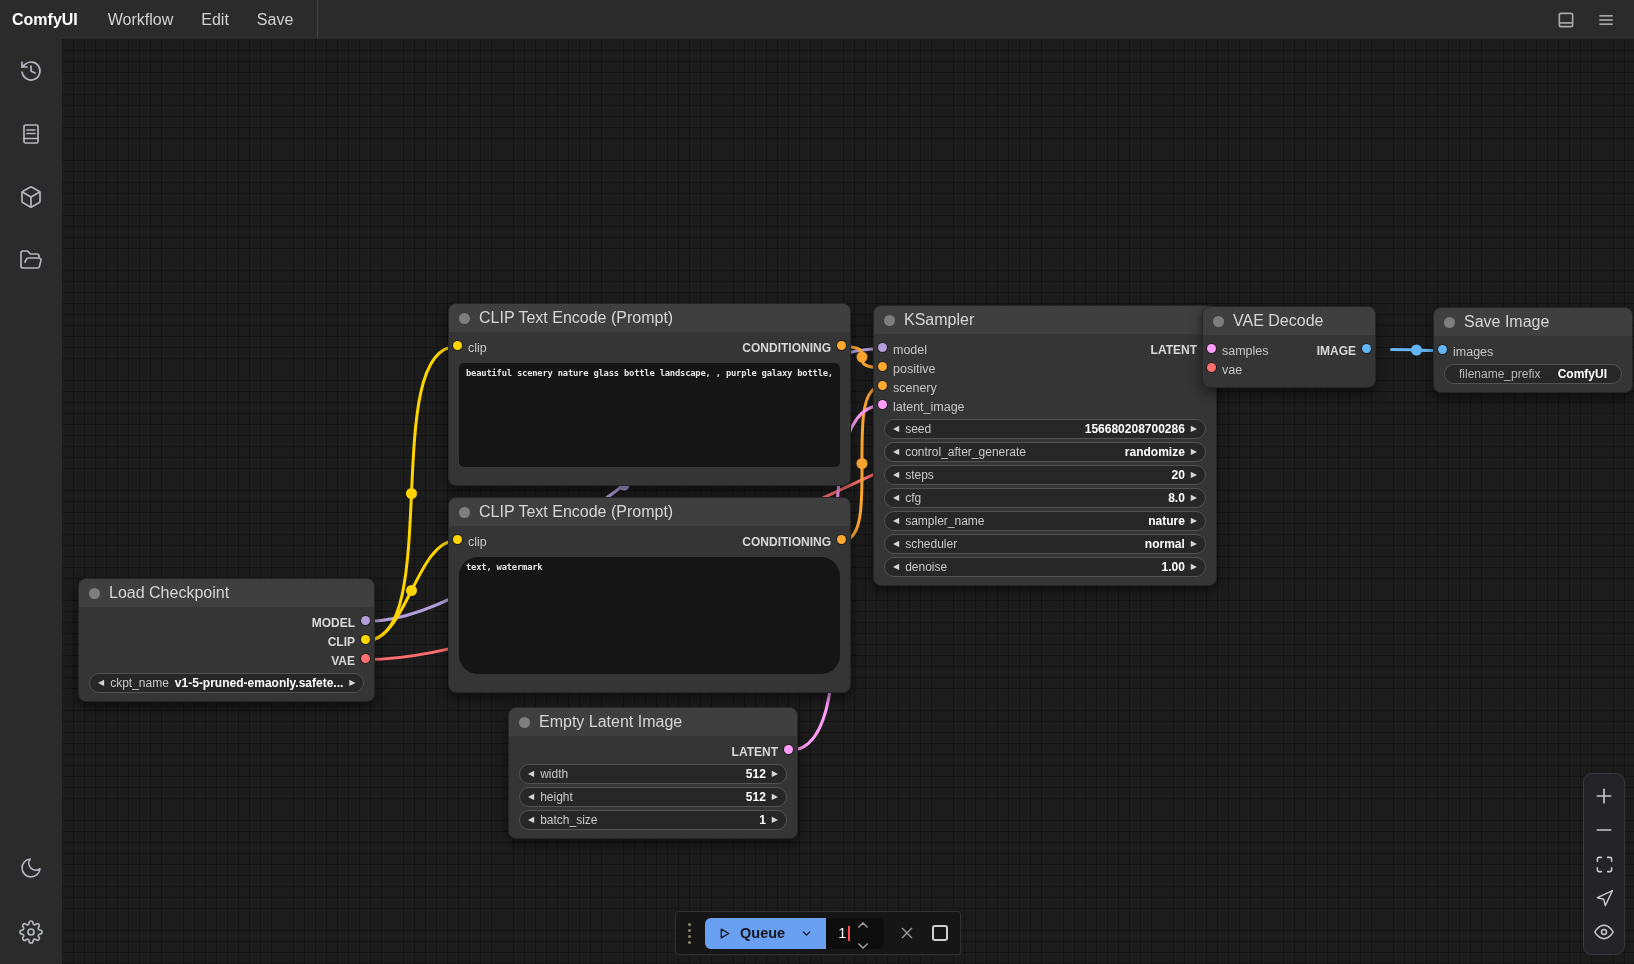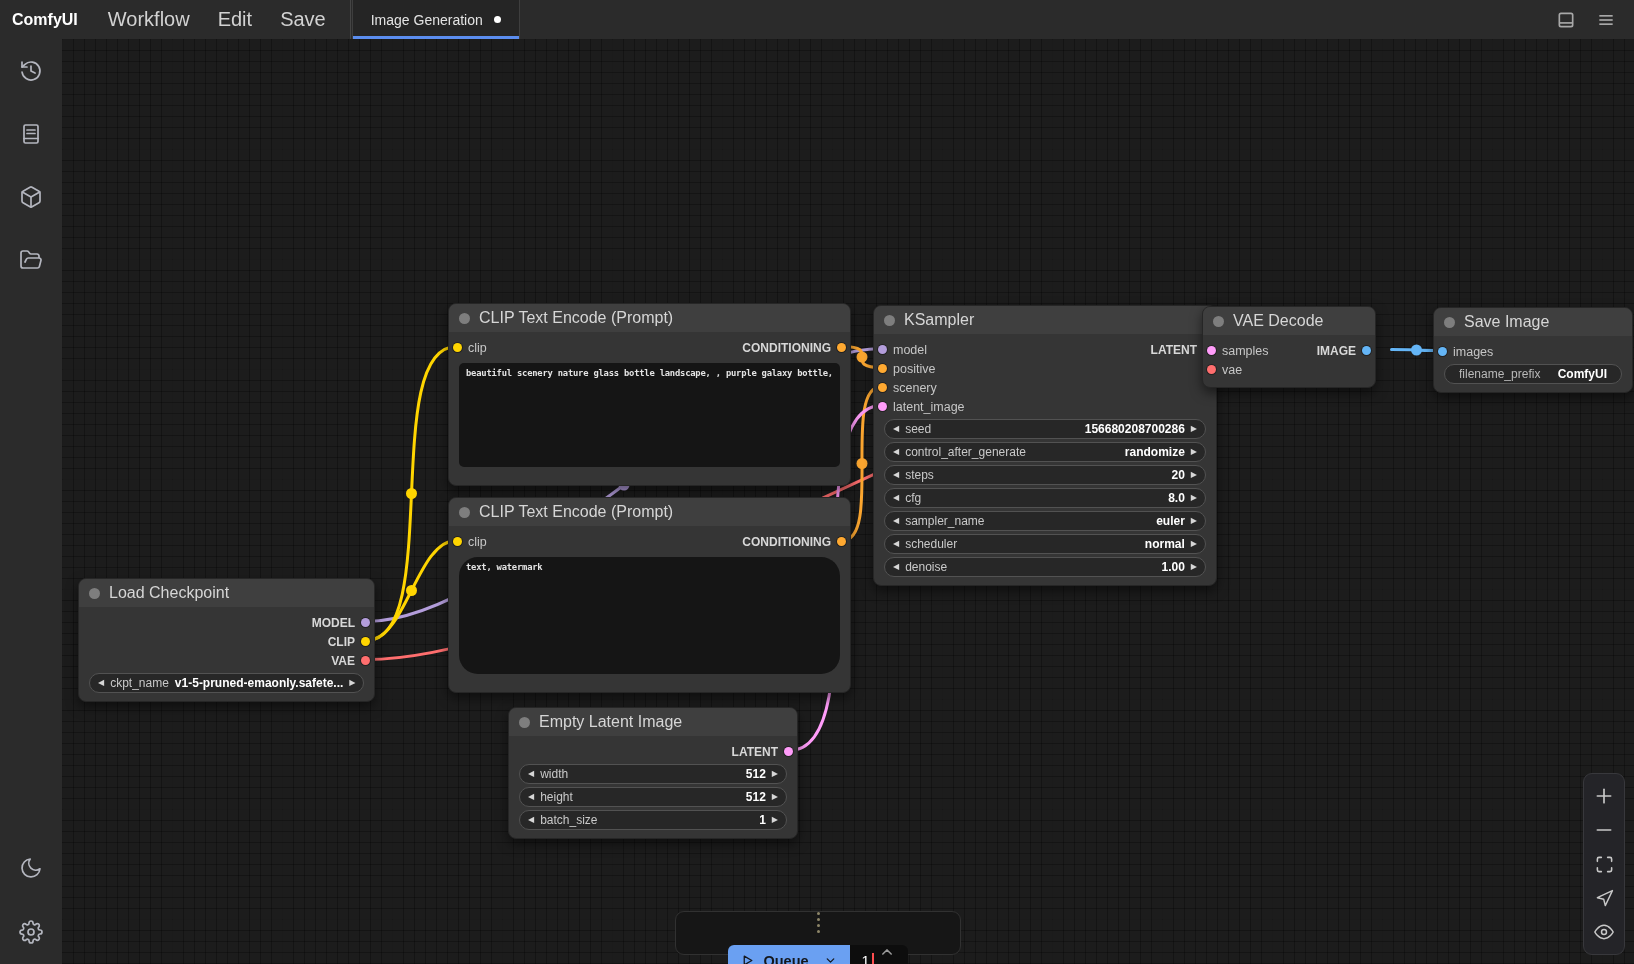"Workflow" .menu-item { font-size: 20px -> 16px }
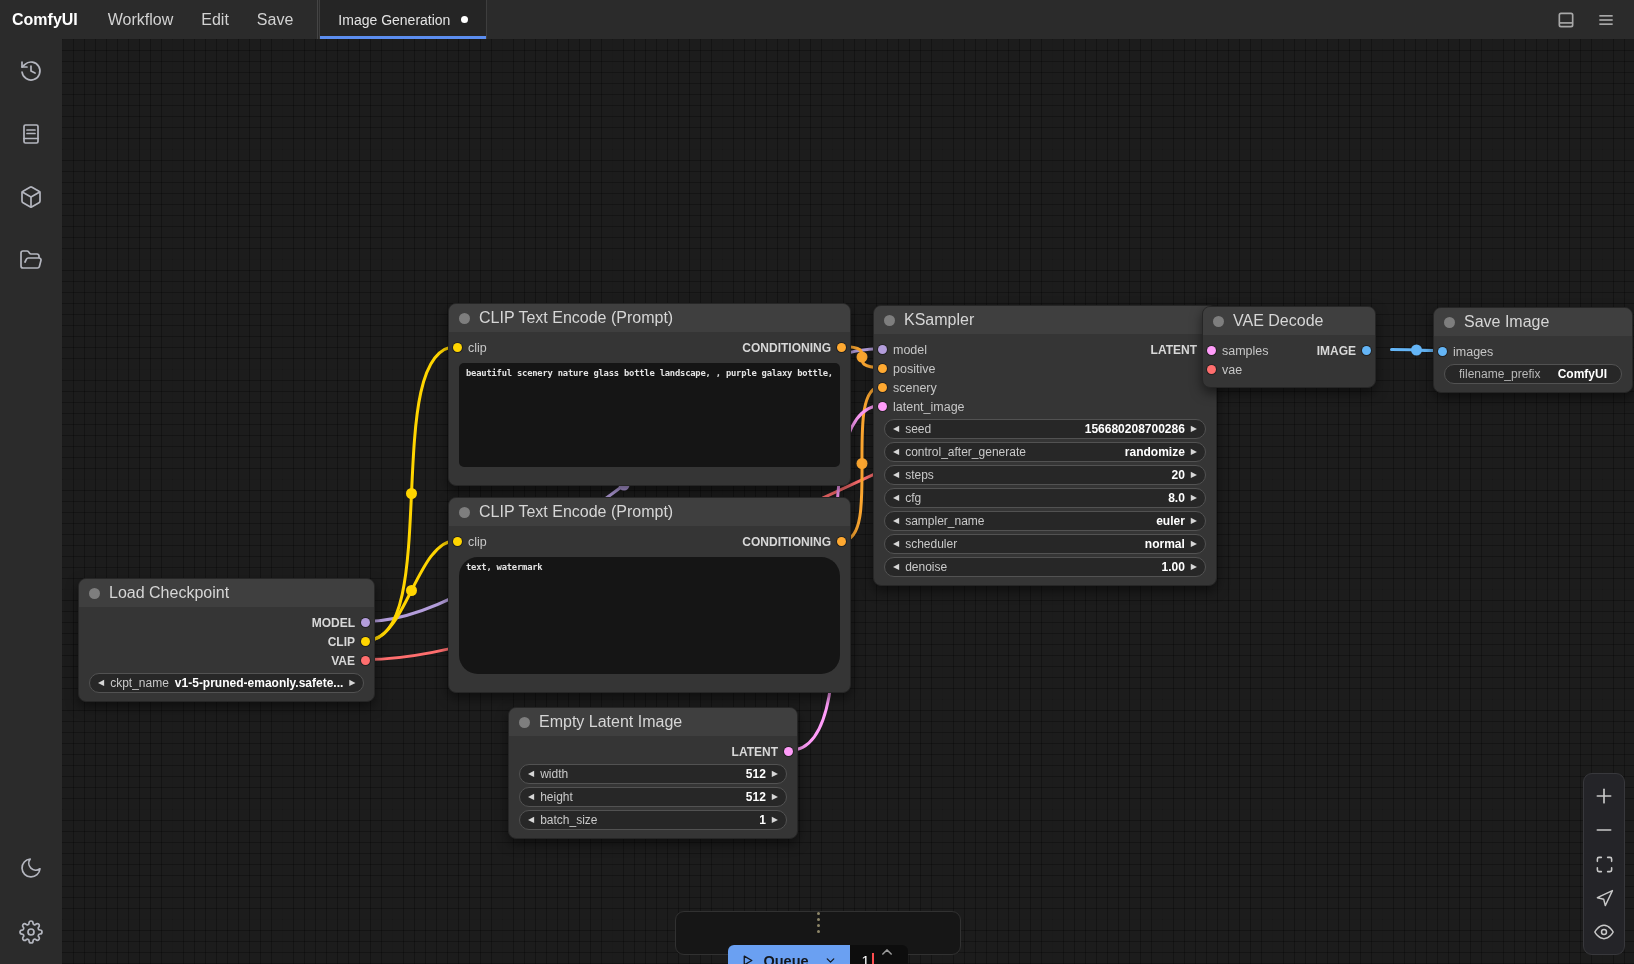"Image Generation" div.workflow-tab { html: <div> <span>Image Generation</span> <span></span> </div> -> none }
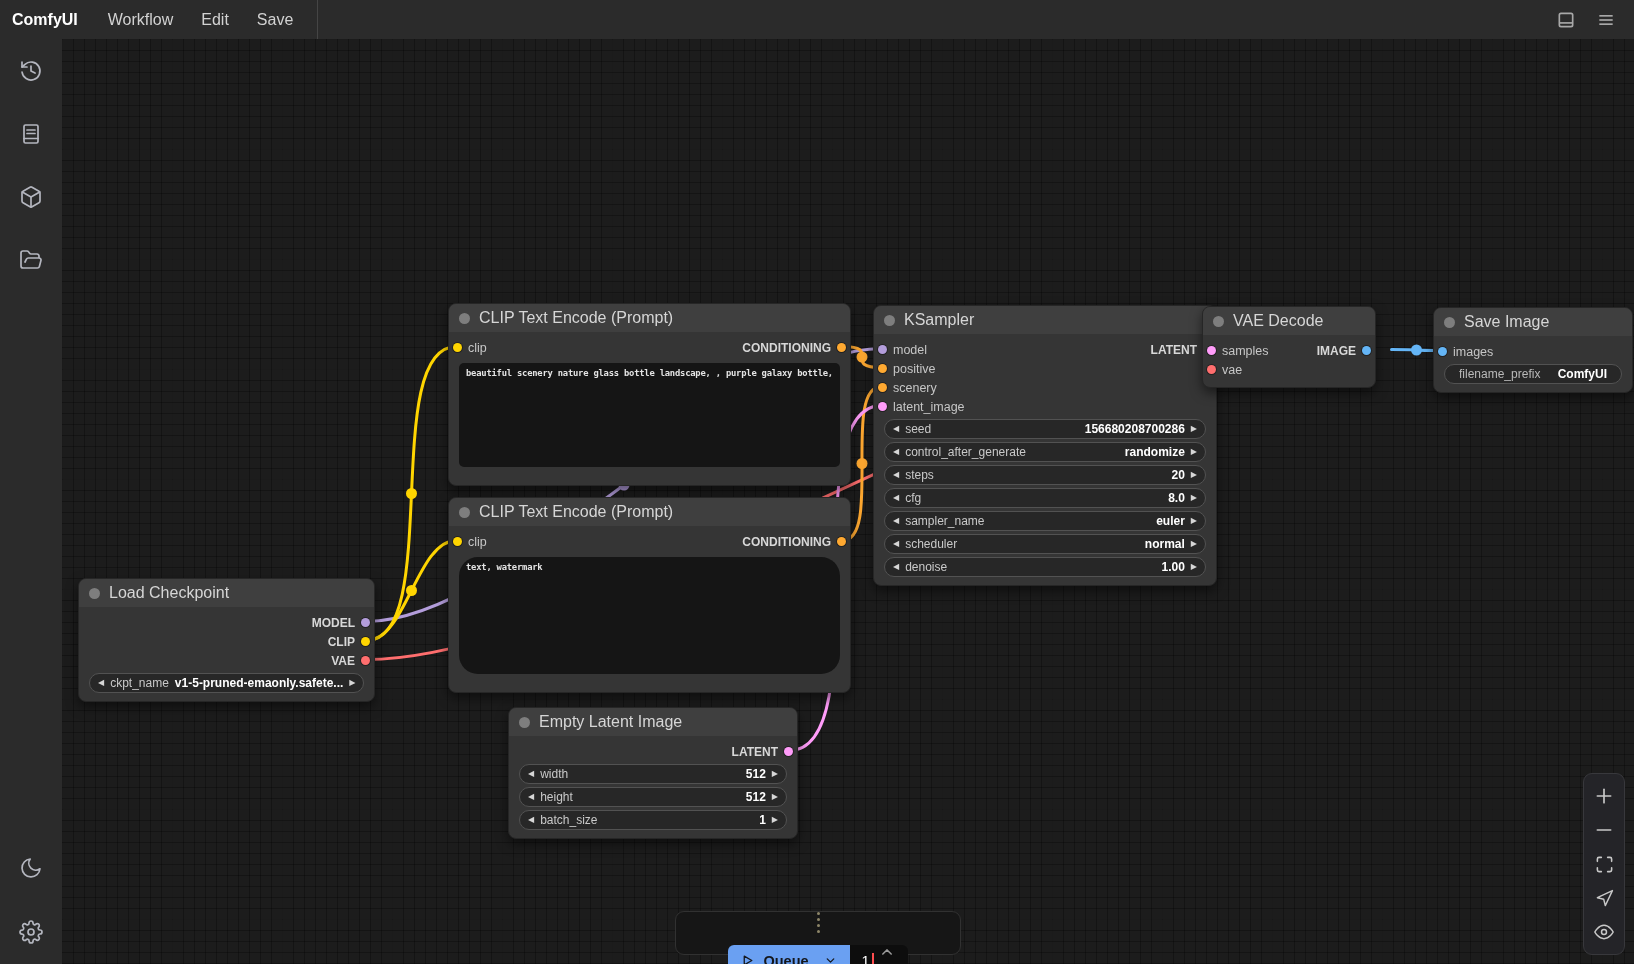"clip" .slot { align-items: center -> none }
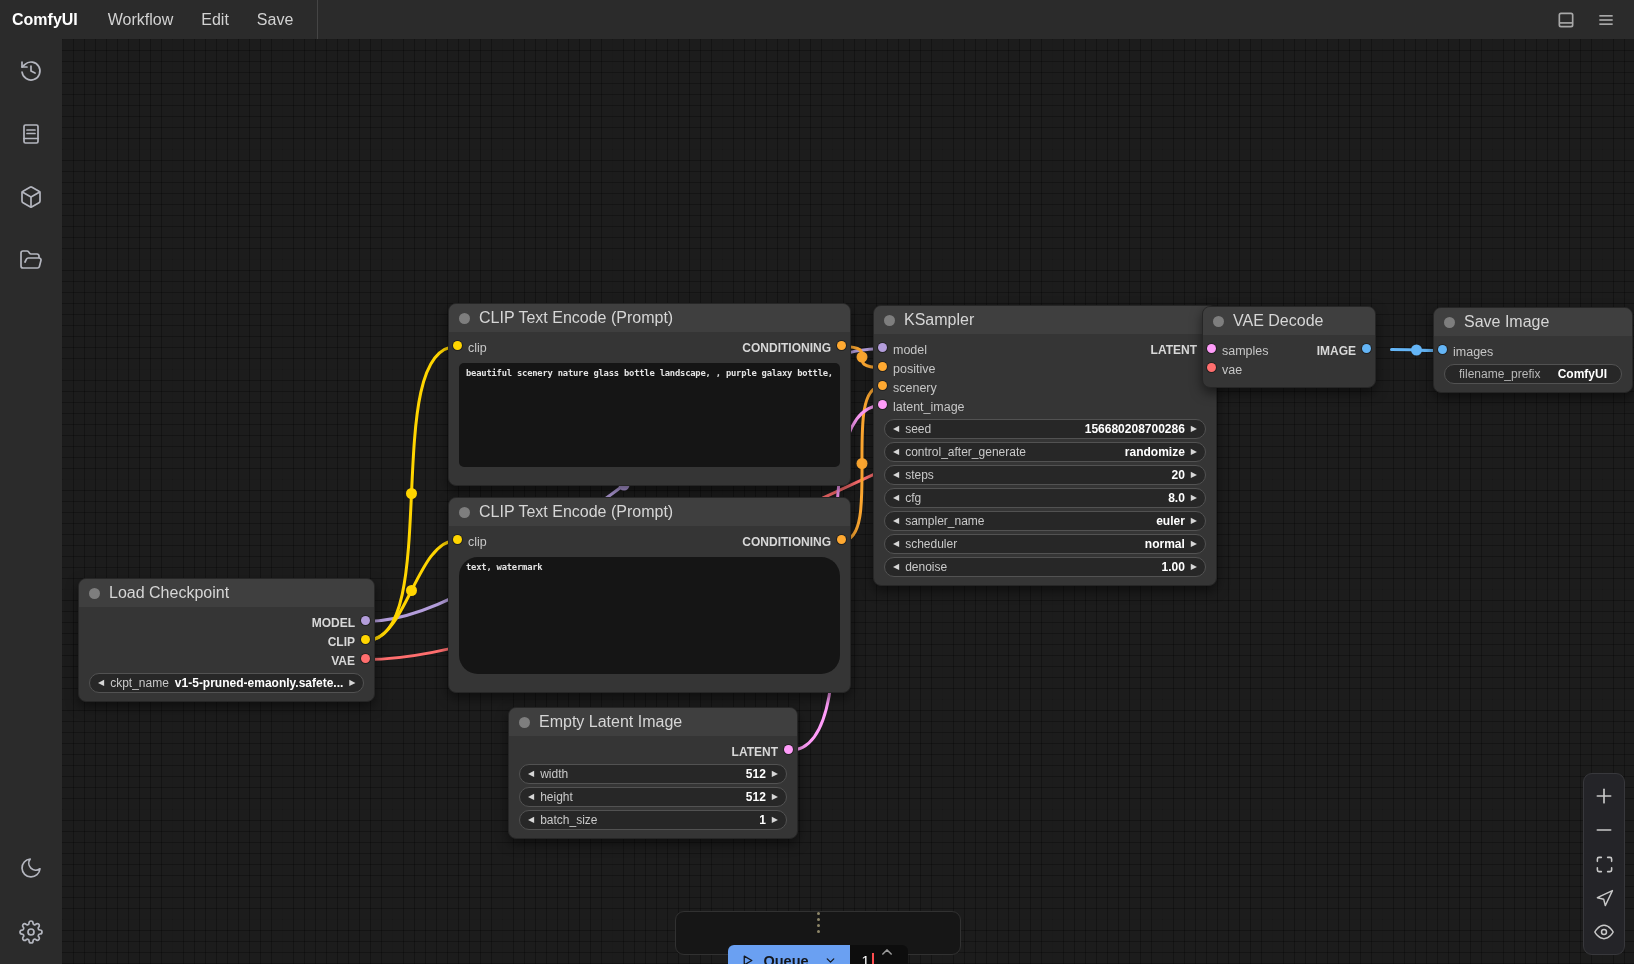"euler" span.wval { text: euler -> nature }
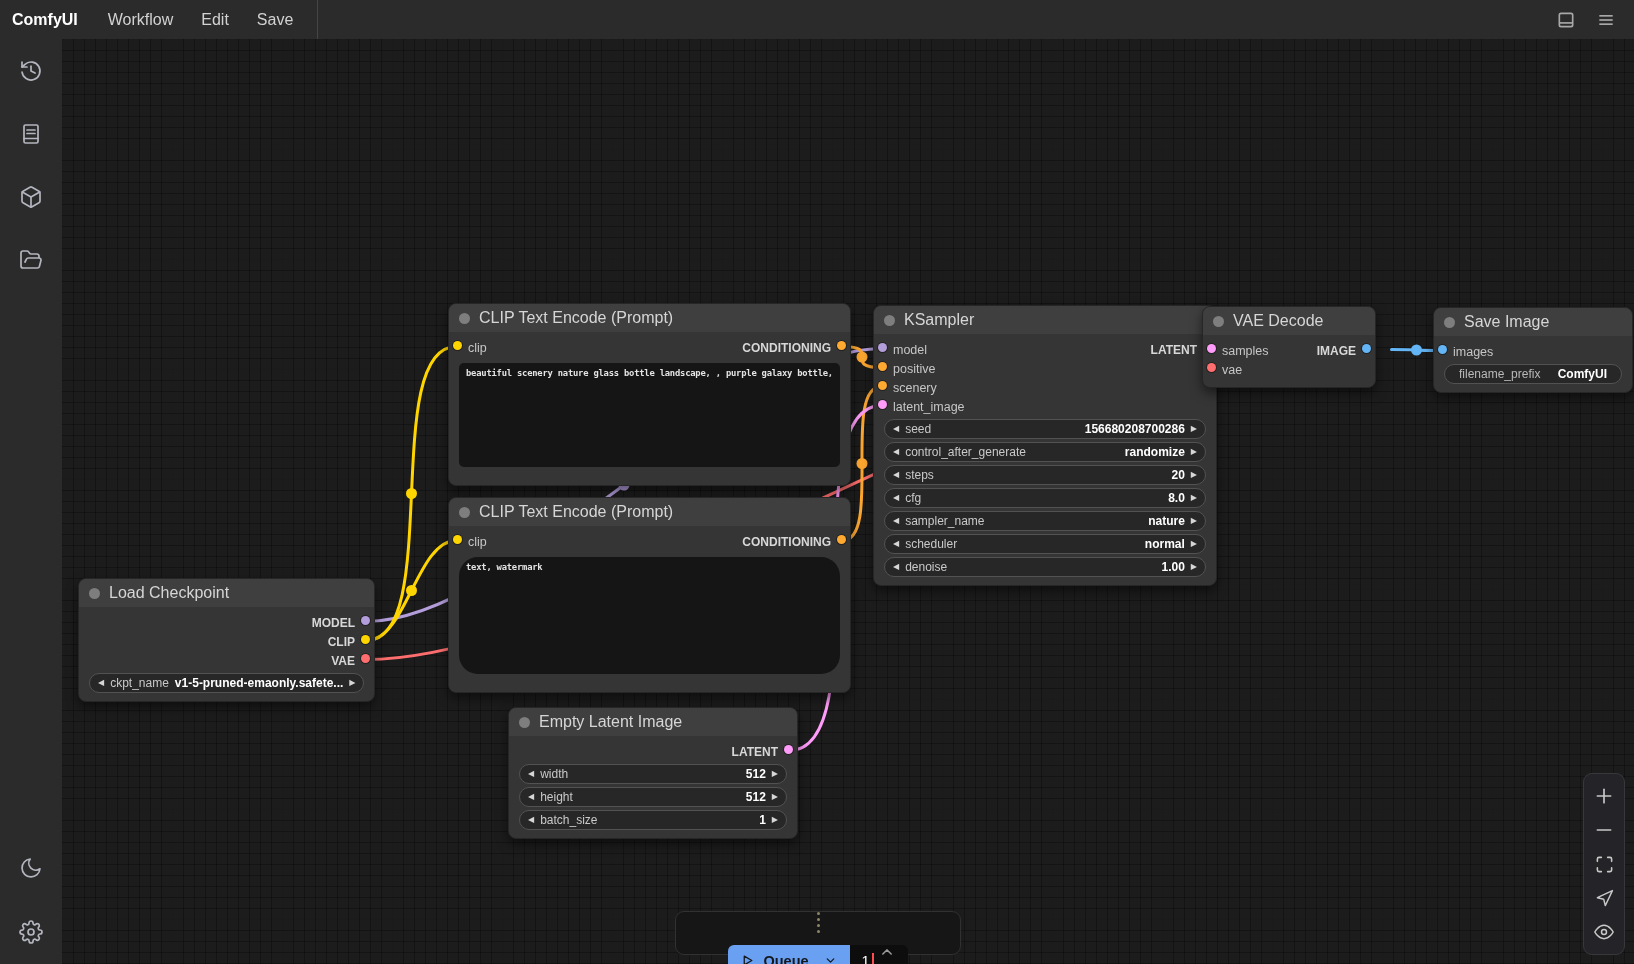"Queue" .queue-bar { border-radius: 9px -> 3px; flex-direction: column -> none }
